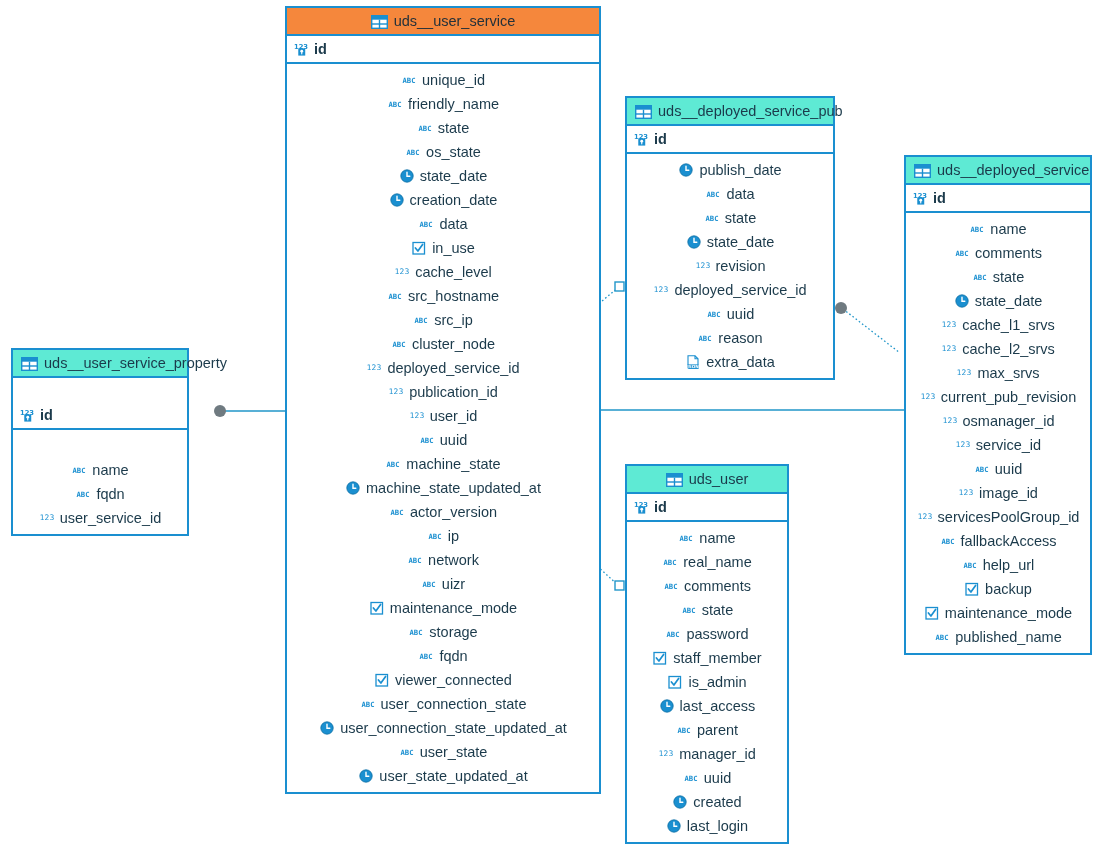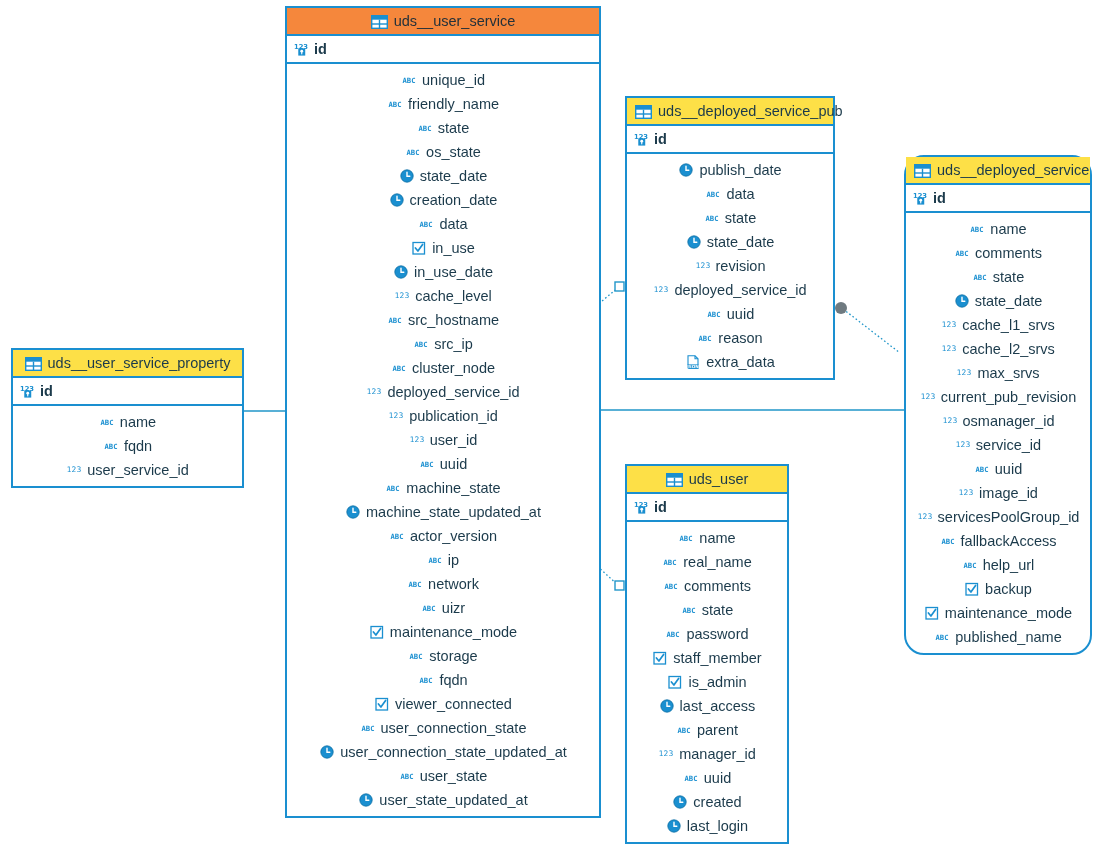"uds__deployed_service_pub" .entity-header { background: #fde047 -> #5eead4 }
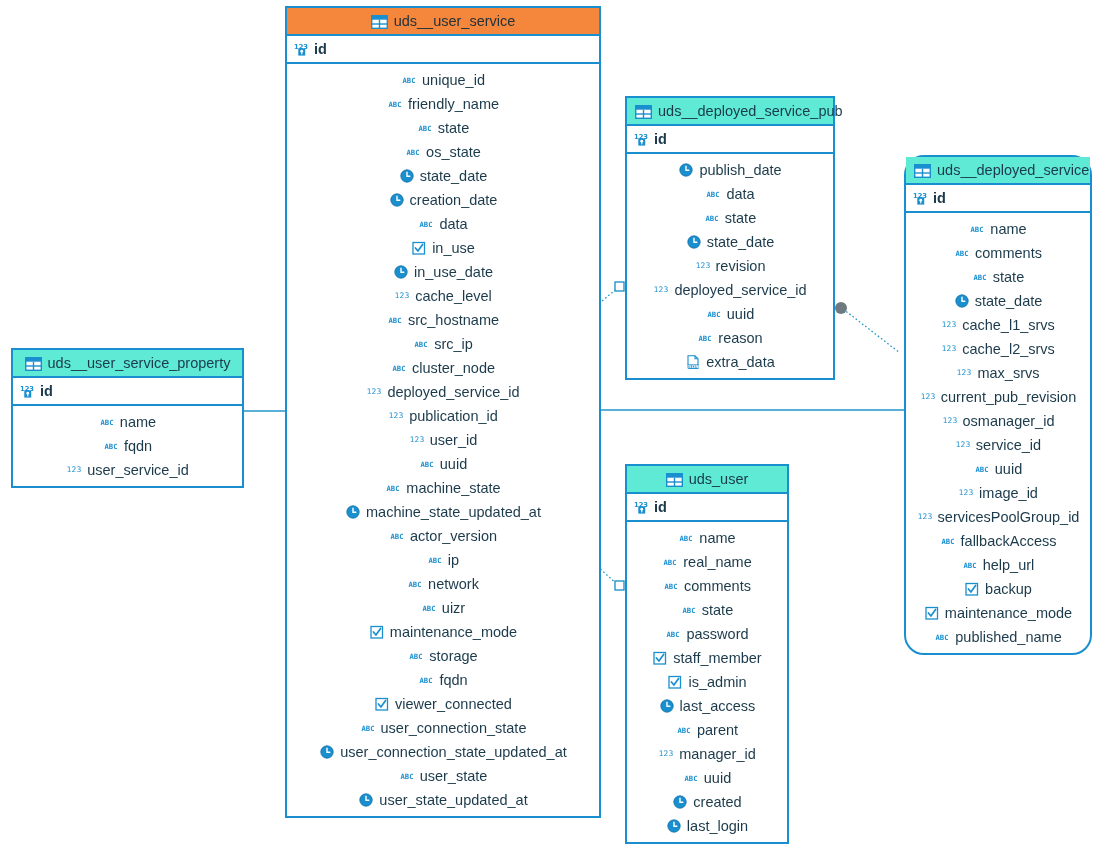"uds__deployed_service" #e-deployed_service { border-radius: 20px -> none }
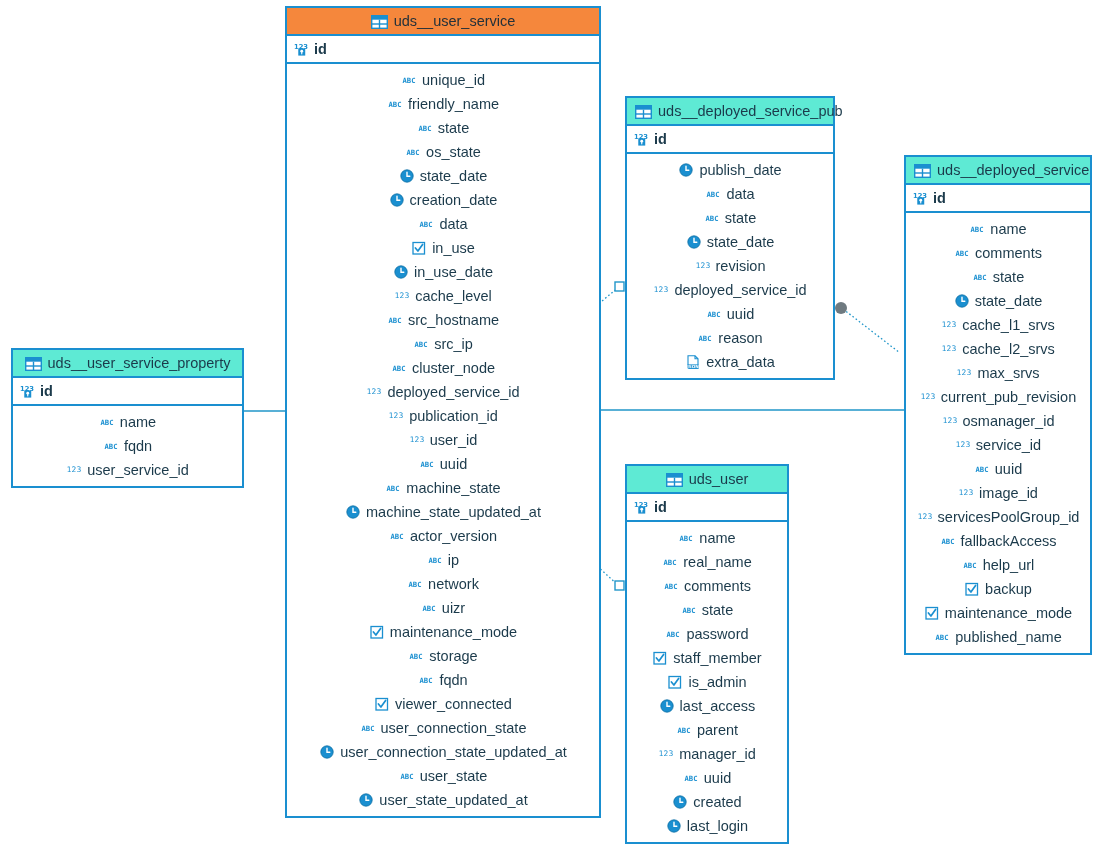"in_use_date" div.col-row { html: <div> <span> <svg> <circle></circle> <path></path> <circle></circle> </svg> </span> <span>in_use_date</span> </div> -> none }
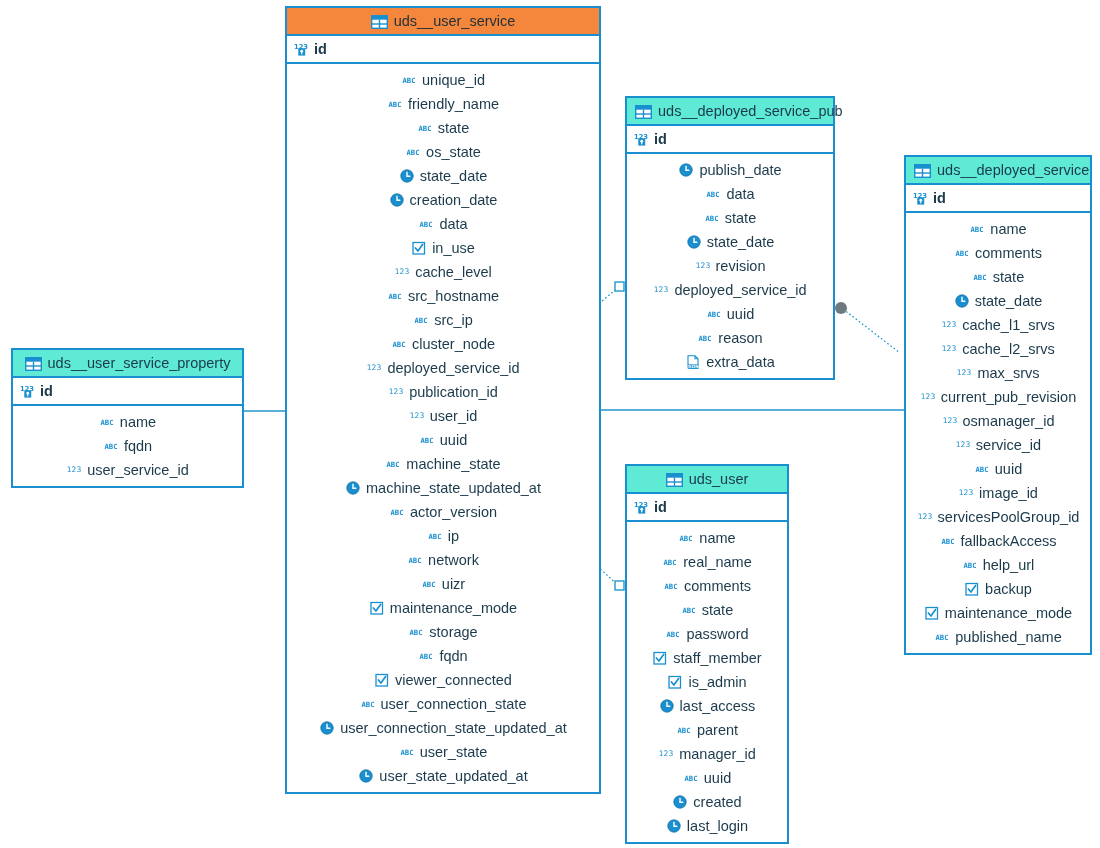"uds__user_service_property" #e-user_service_property { gap: none -> 24px; width: 233px -> 178px }
